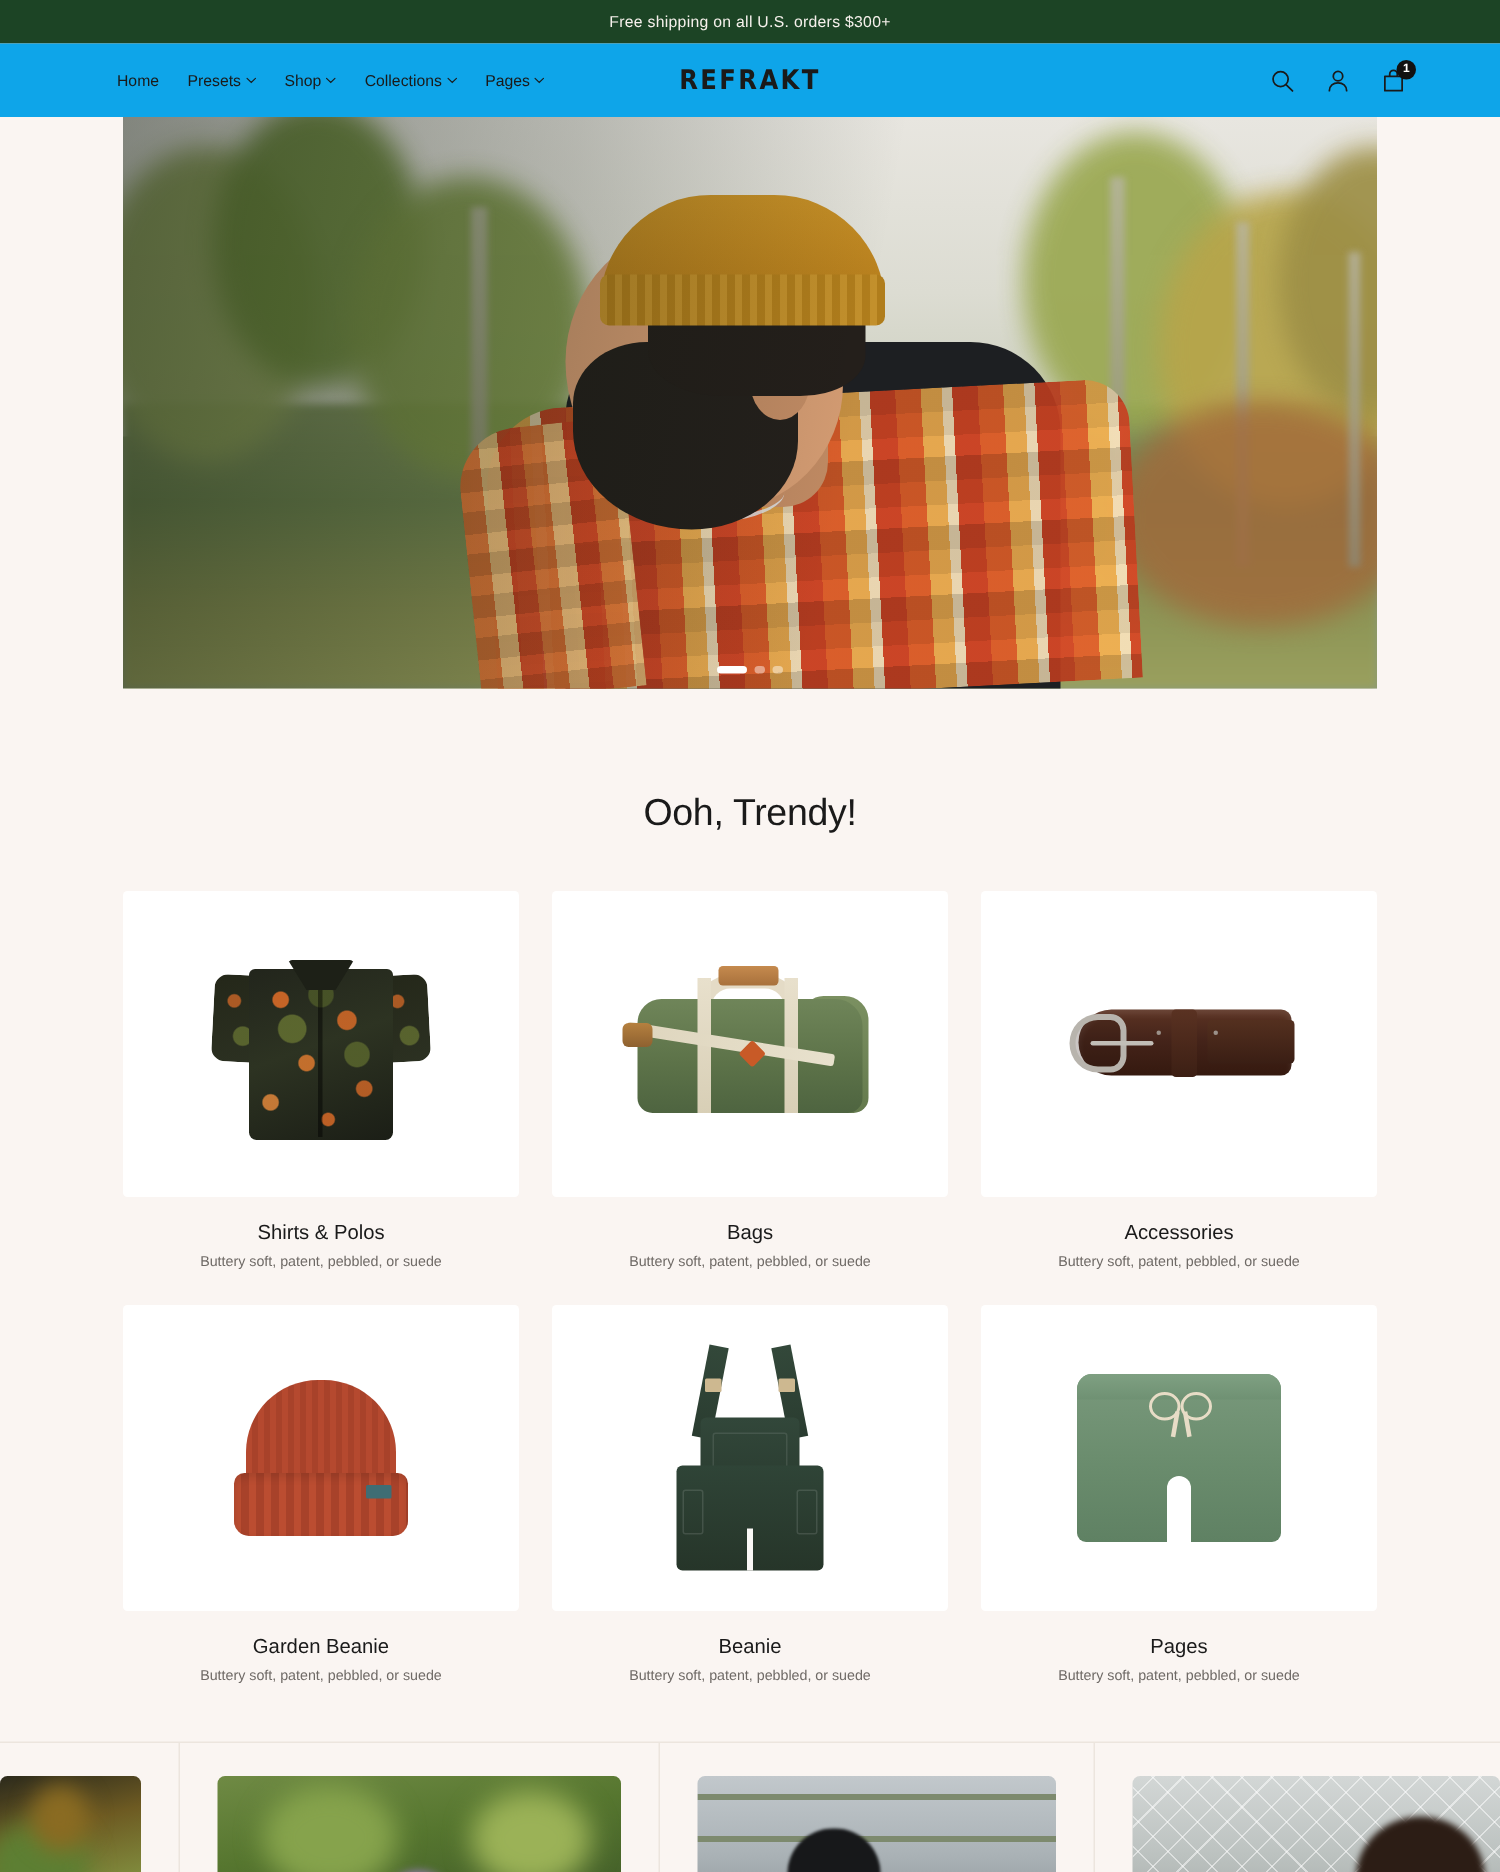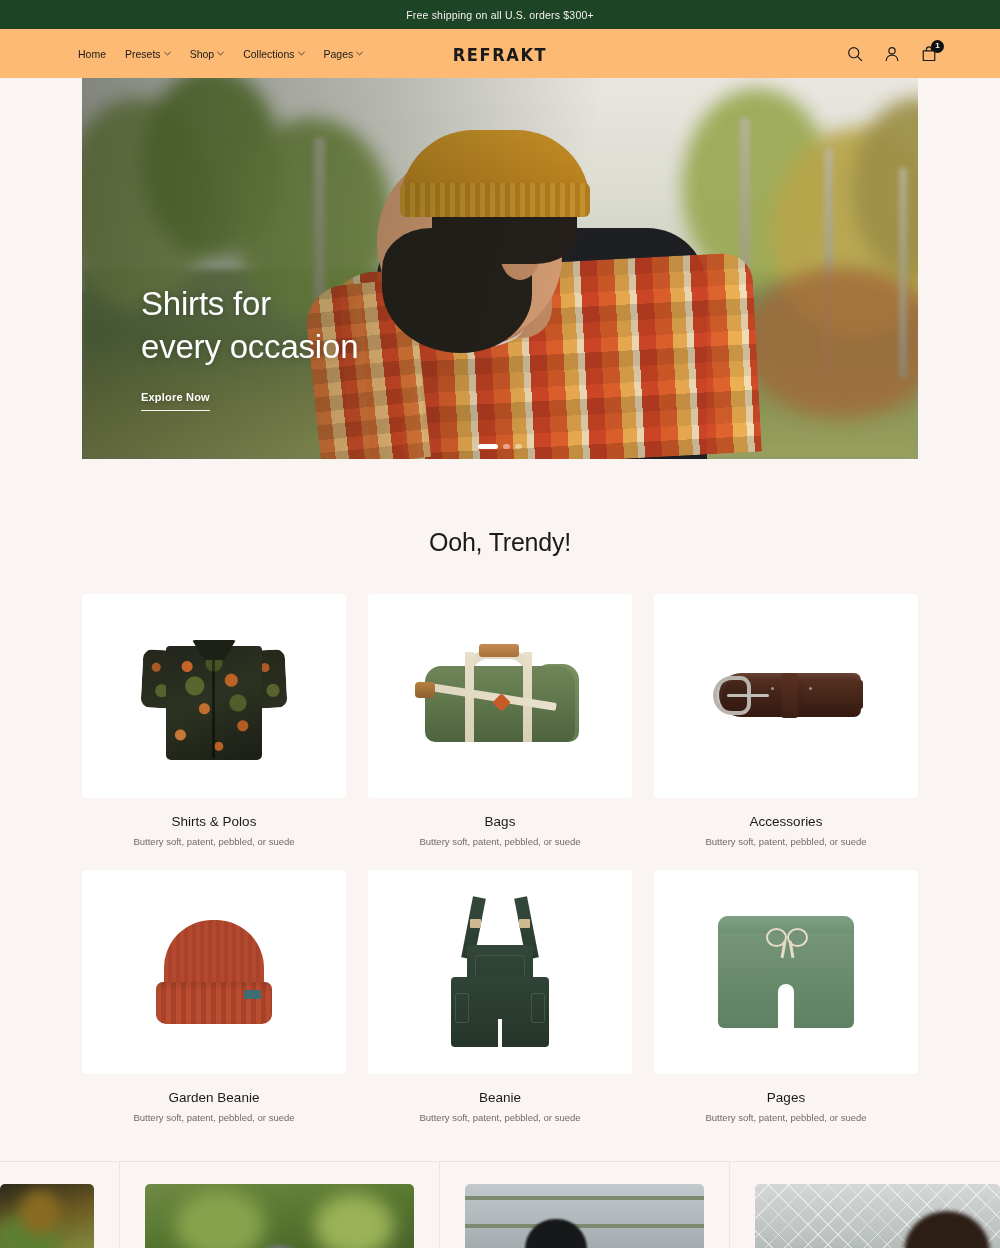"Home" .header { background: #fdba74 -> #0ea5e9 }
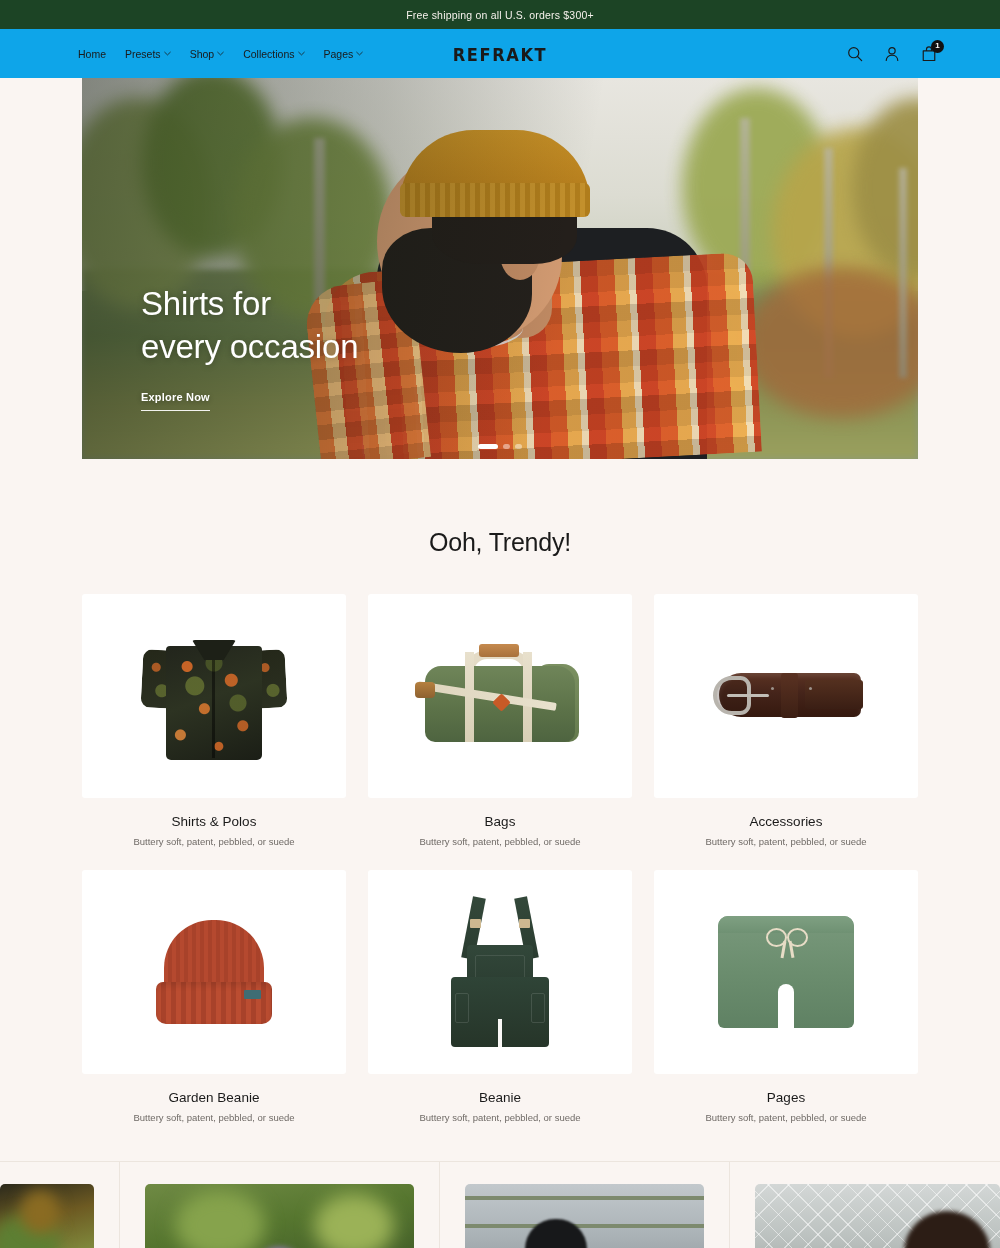"Shirts for" div.hero-copy { html: <div> <div> <div>Shirts for</div> <div>every occasion</div> </div> <div>Explore Now</div> </div> -> none }
